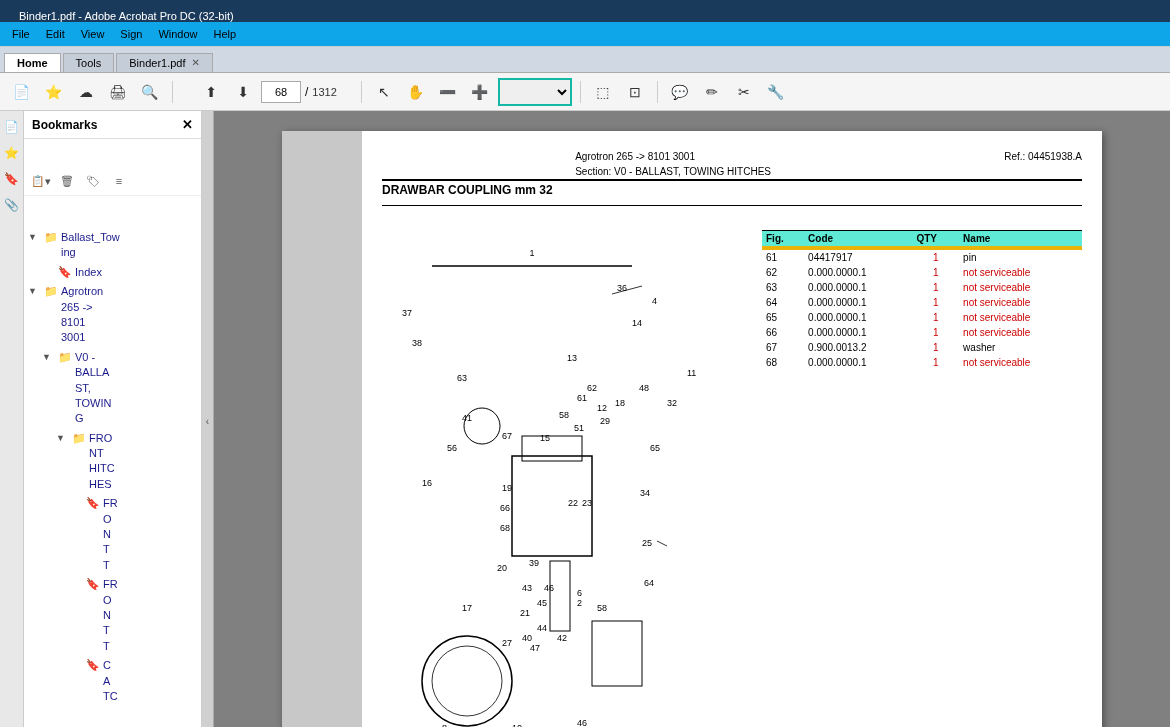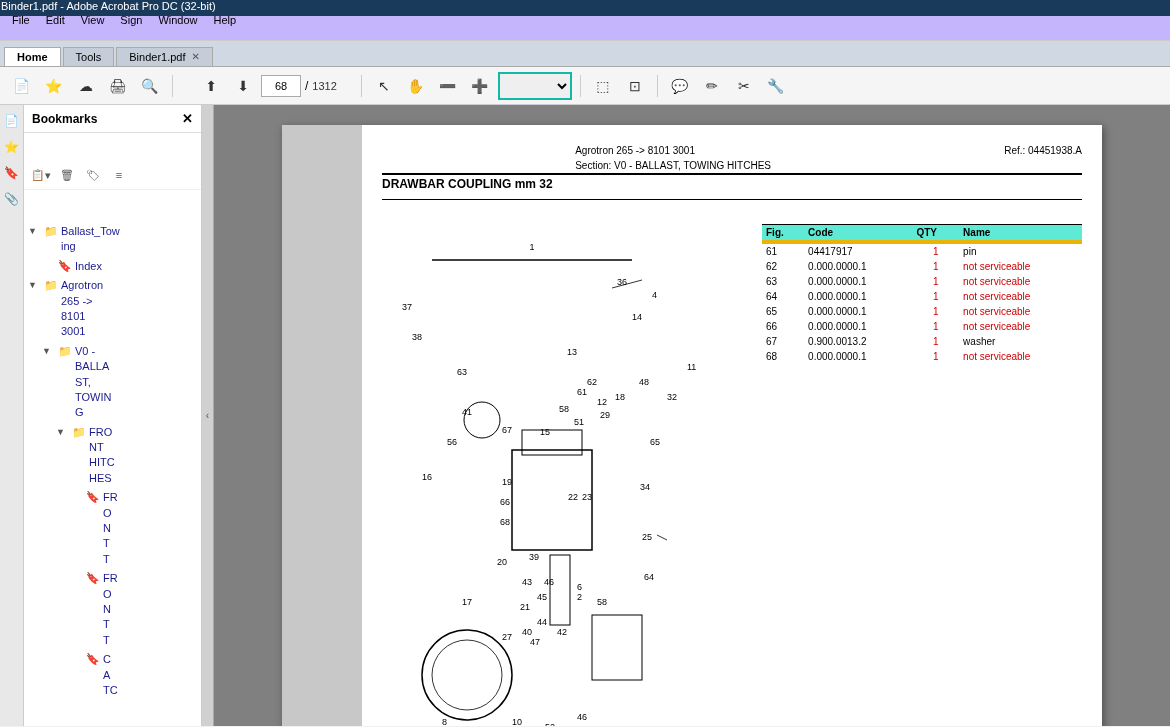"Binder1.pdf - Adobe Acrobat Pro" .titlebar { align-items: flex-start -> flex-end; height: 16px -> 22px; padding: 0 1px -> 0 19px }
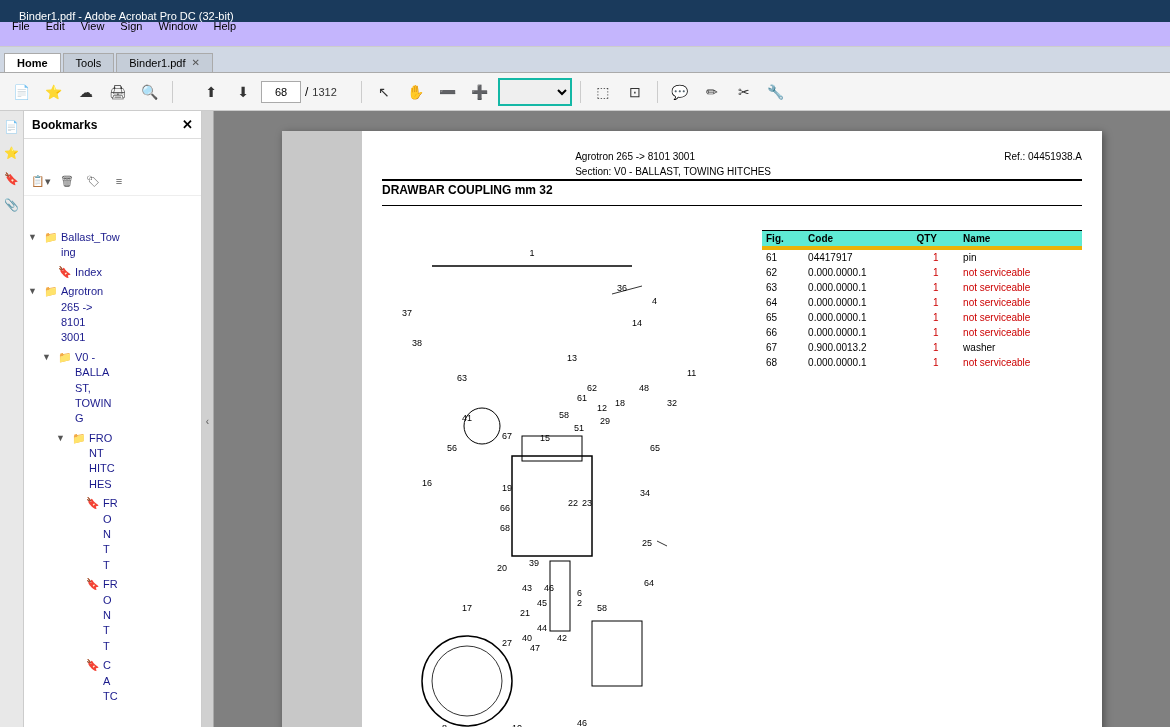"File" .menubar { align-items: flex-end -> center; background: #c4b5fd -> #0ea5e9 }
